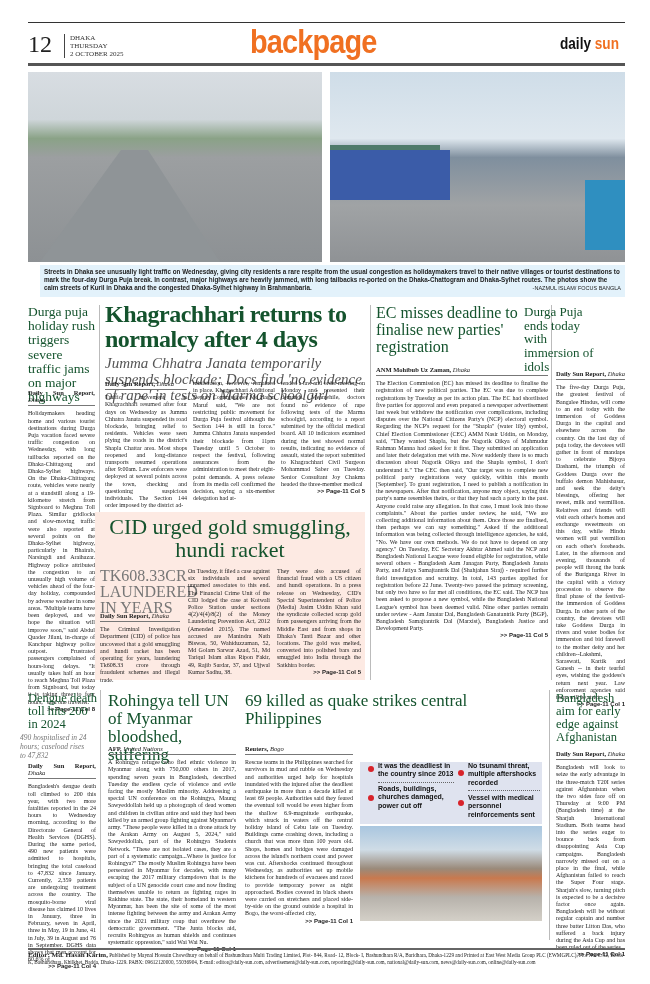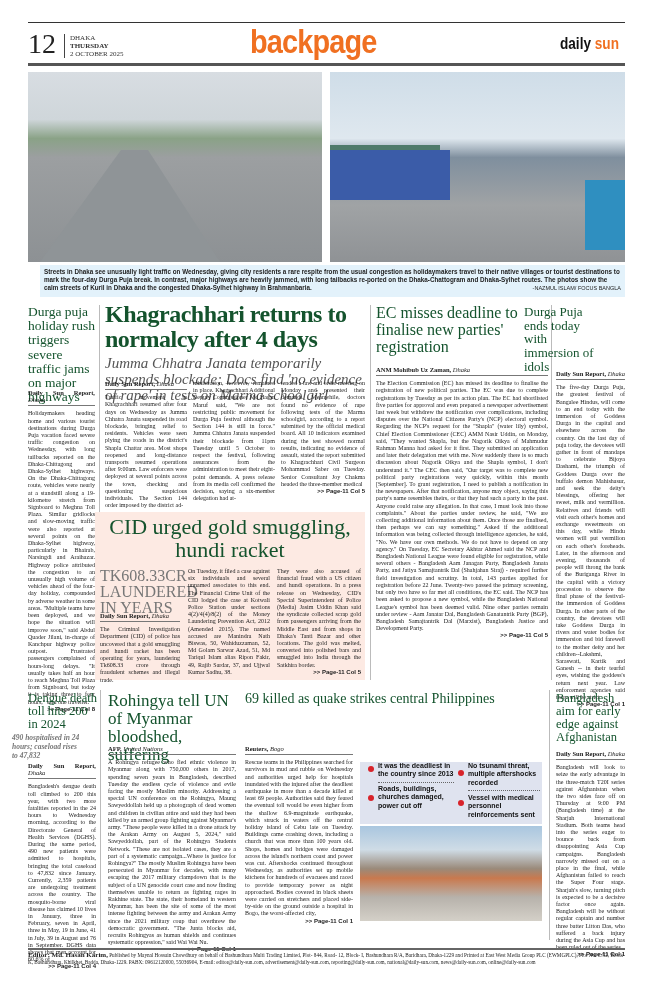"12" .pgnum { font-size: 28px -> 24px }
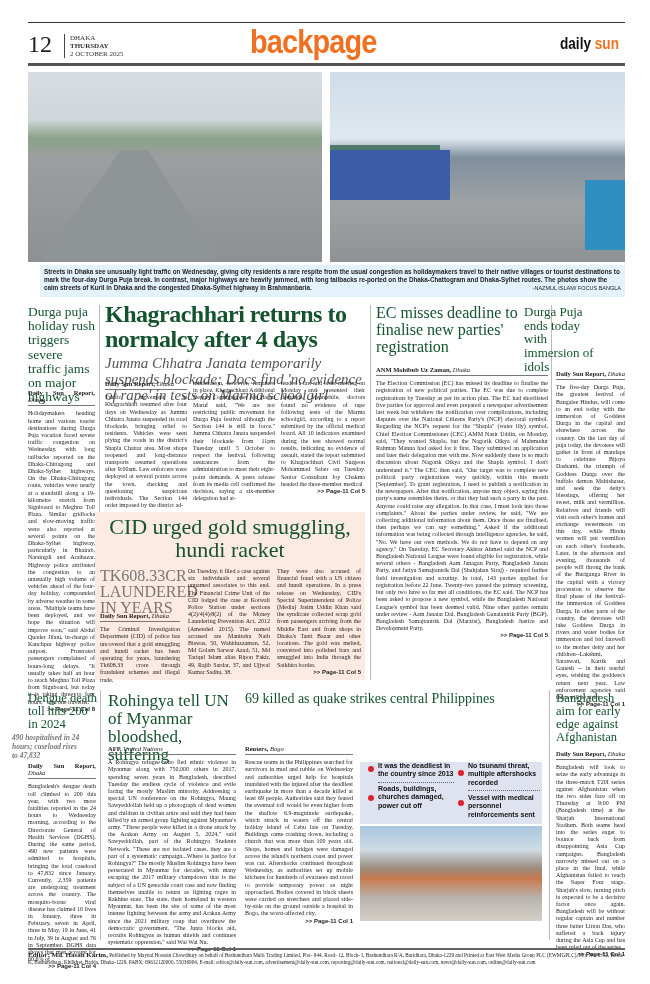"THURSDAY" .dateblk .d { font-weight: bold -> normal }
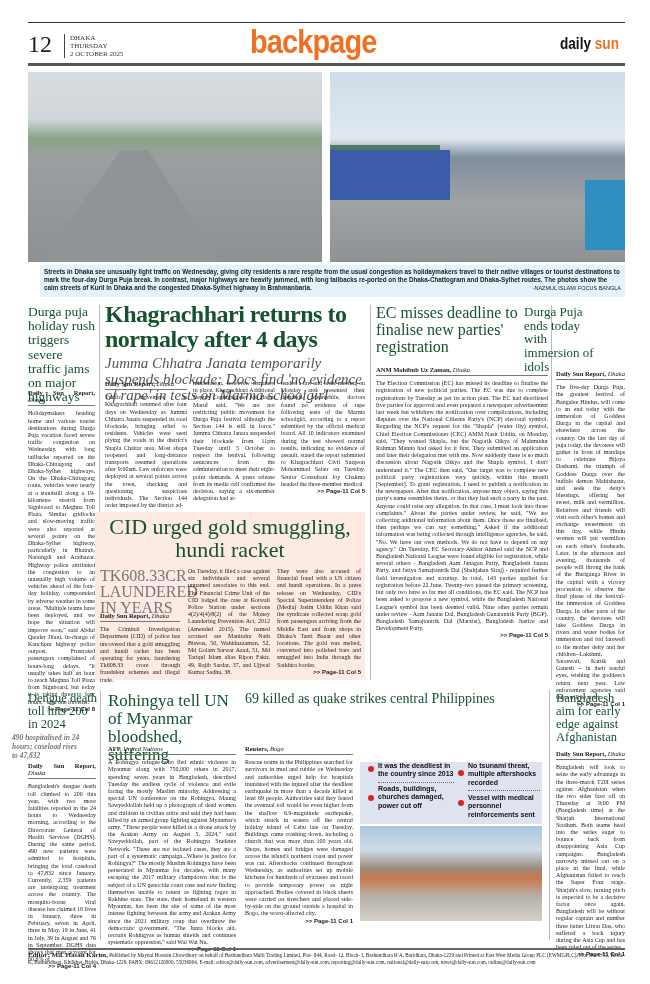"69 killed as quake strikes" div.hd { font-size: 14px -> 17px }
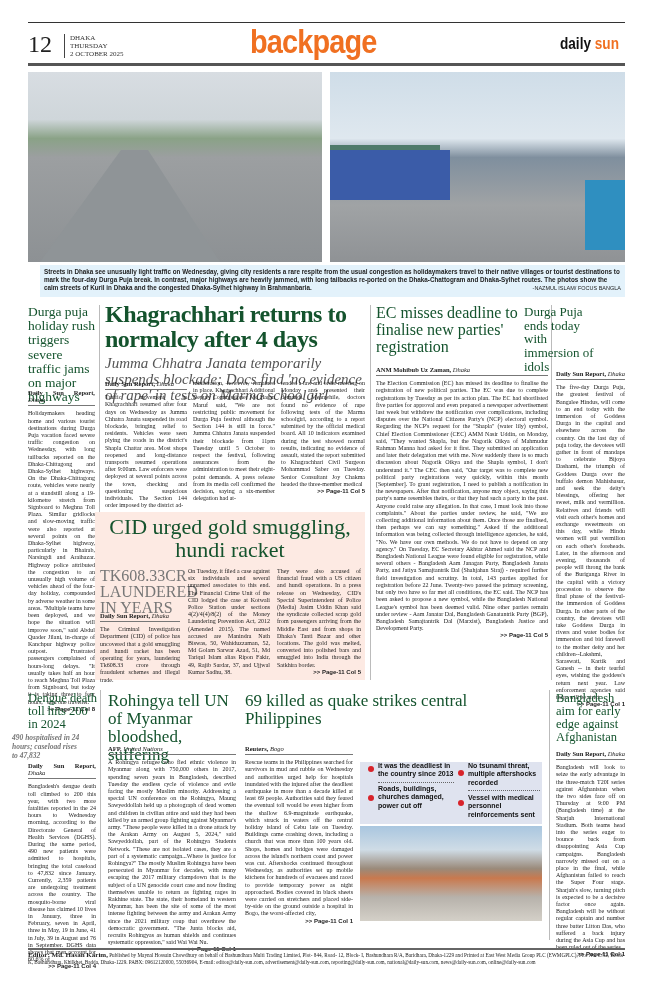"490 hospitalised in 24 hours;" div.hd { font-weight: bold -> normal; left: 12px -> 20px }
